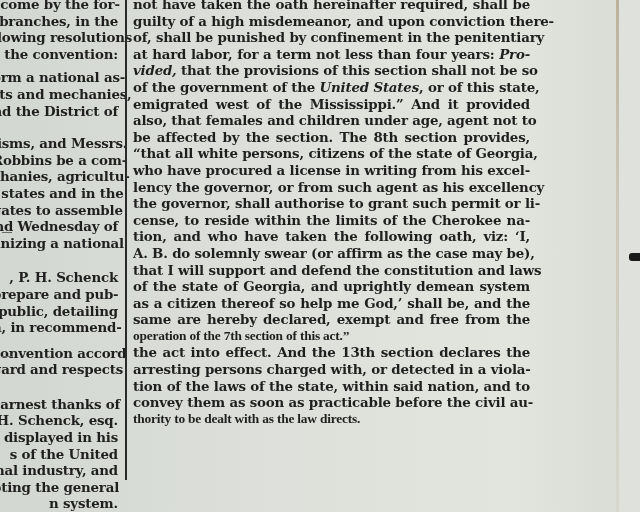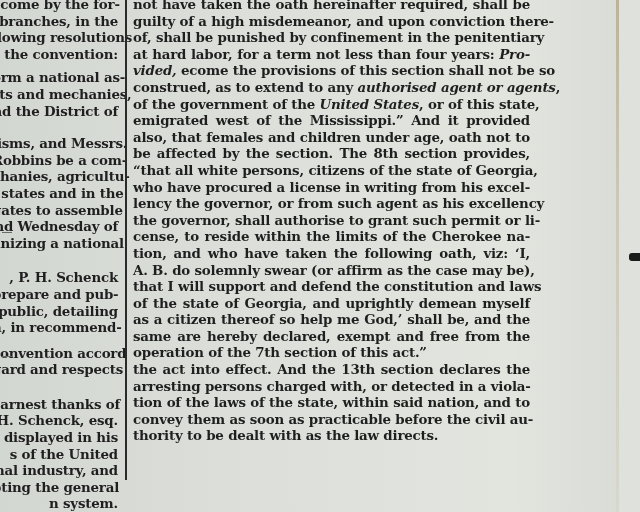"ecome the provisions of this" span { text: ecome -> that }
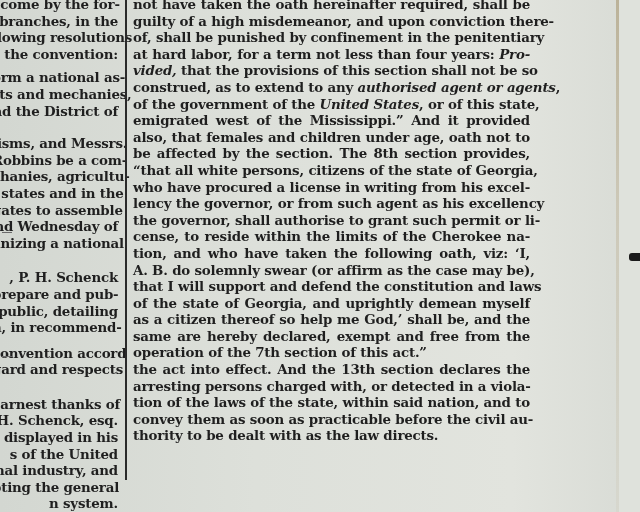"construed, as to extend to" span.line { html: <span><span>construed, as to extend to any </span><em>authorised agent or agents</em><span>,</span></span> -> none }
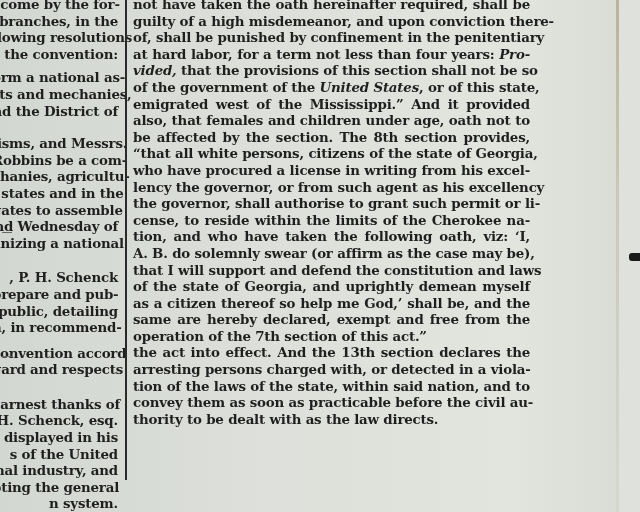"also, that females and children" span.line { text: oath -> agent }
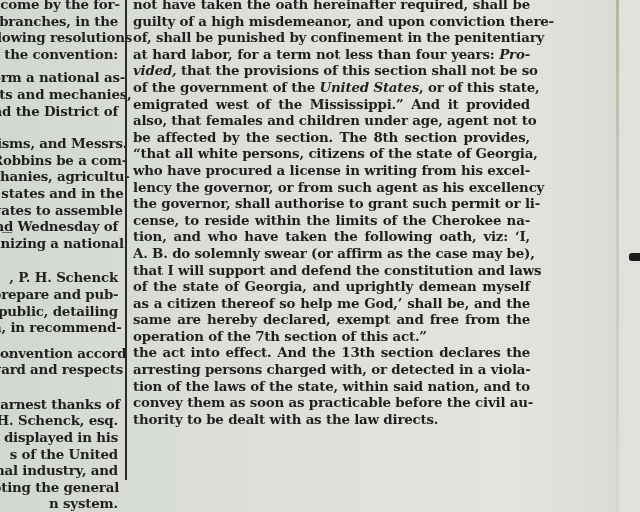"of the state of Georgia," span.line { text: myself -> system }
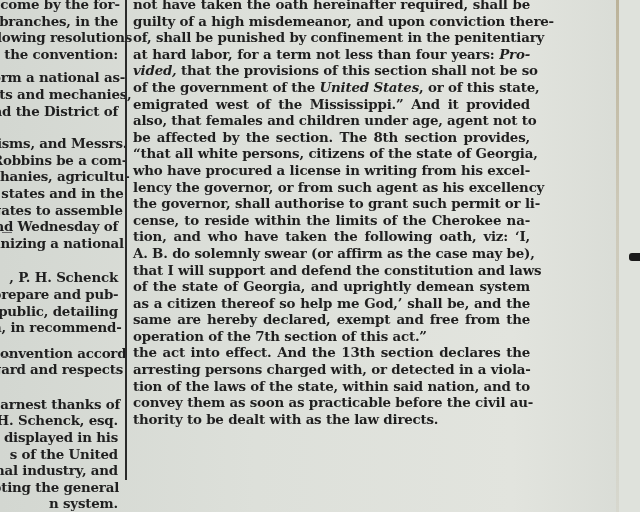"operation of the 7th section" .col-right .line.last { font-family: none -> Liberation Serif, serif }
